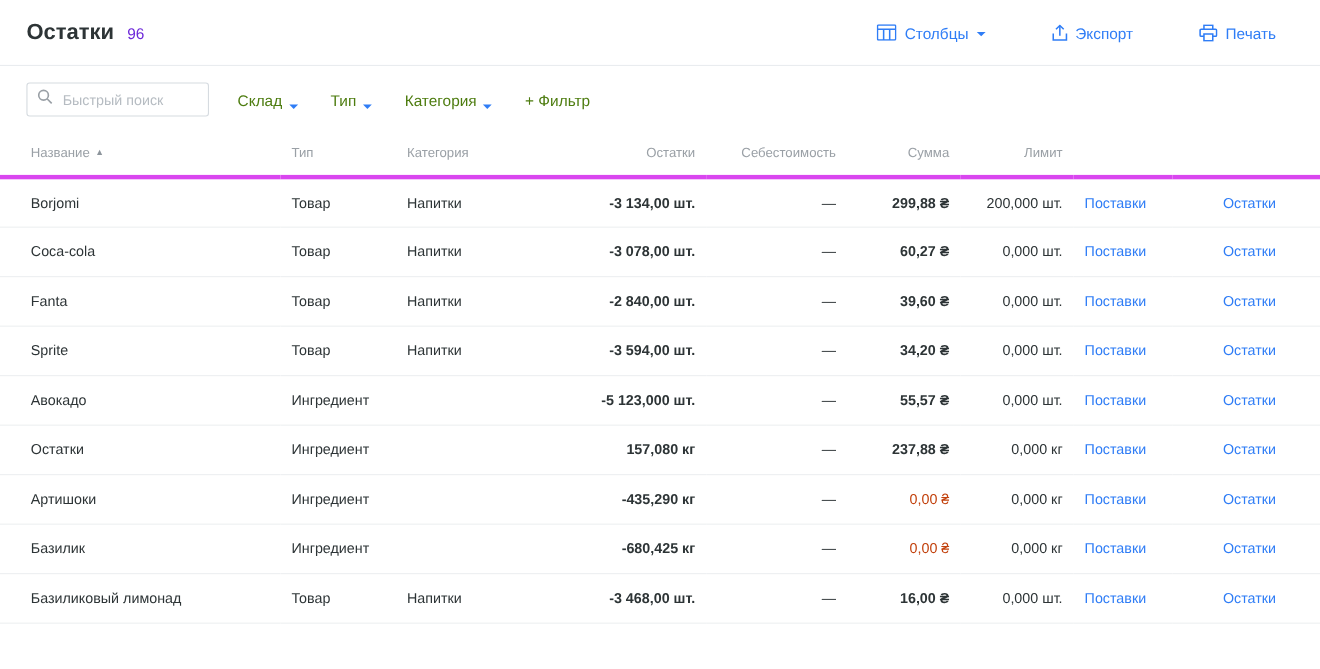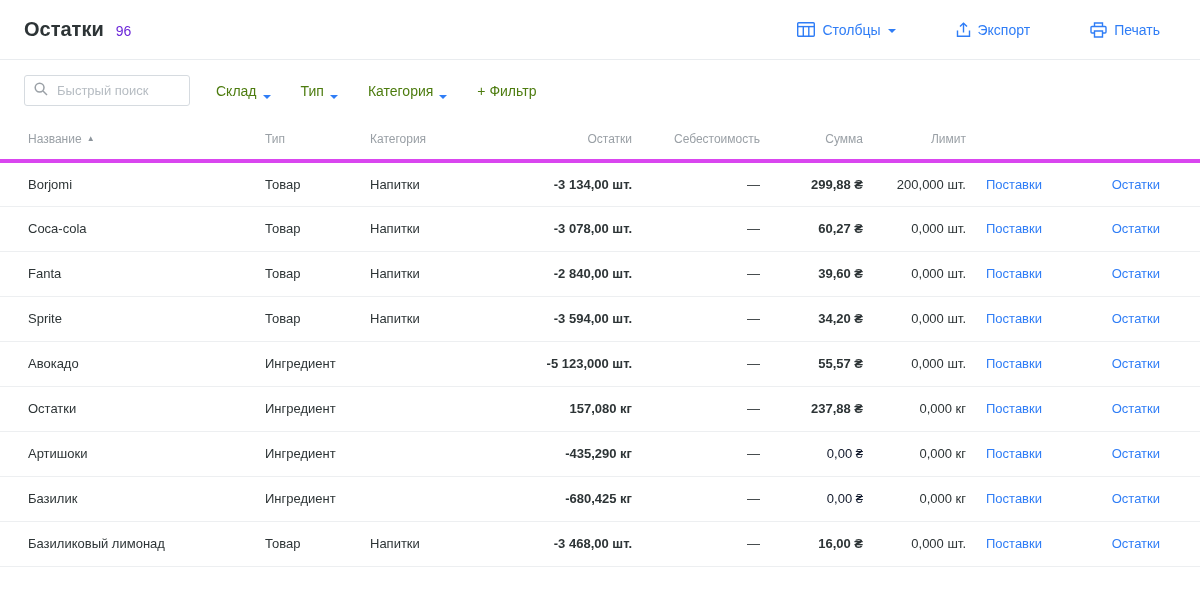"0,00 ₴" td.muted { color: #0f172a -> #c2410c }
